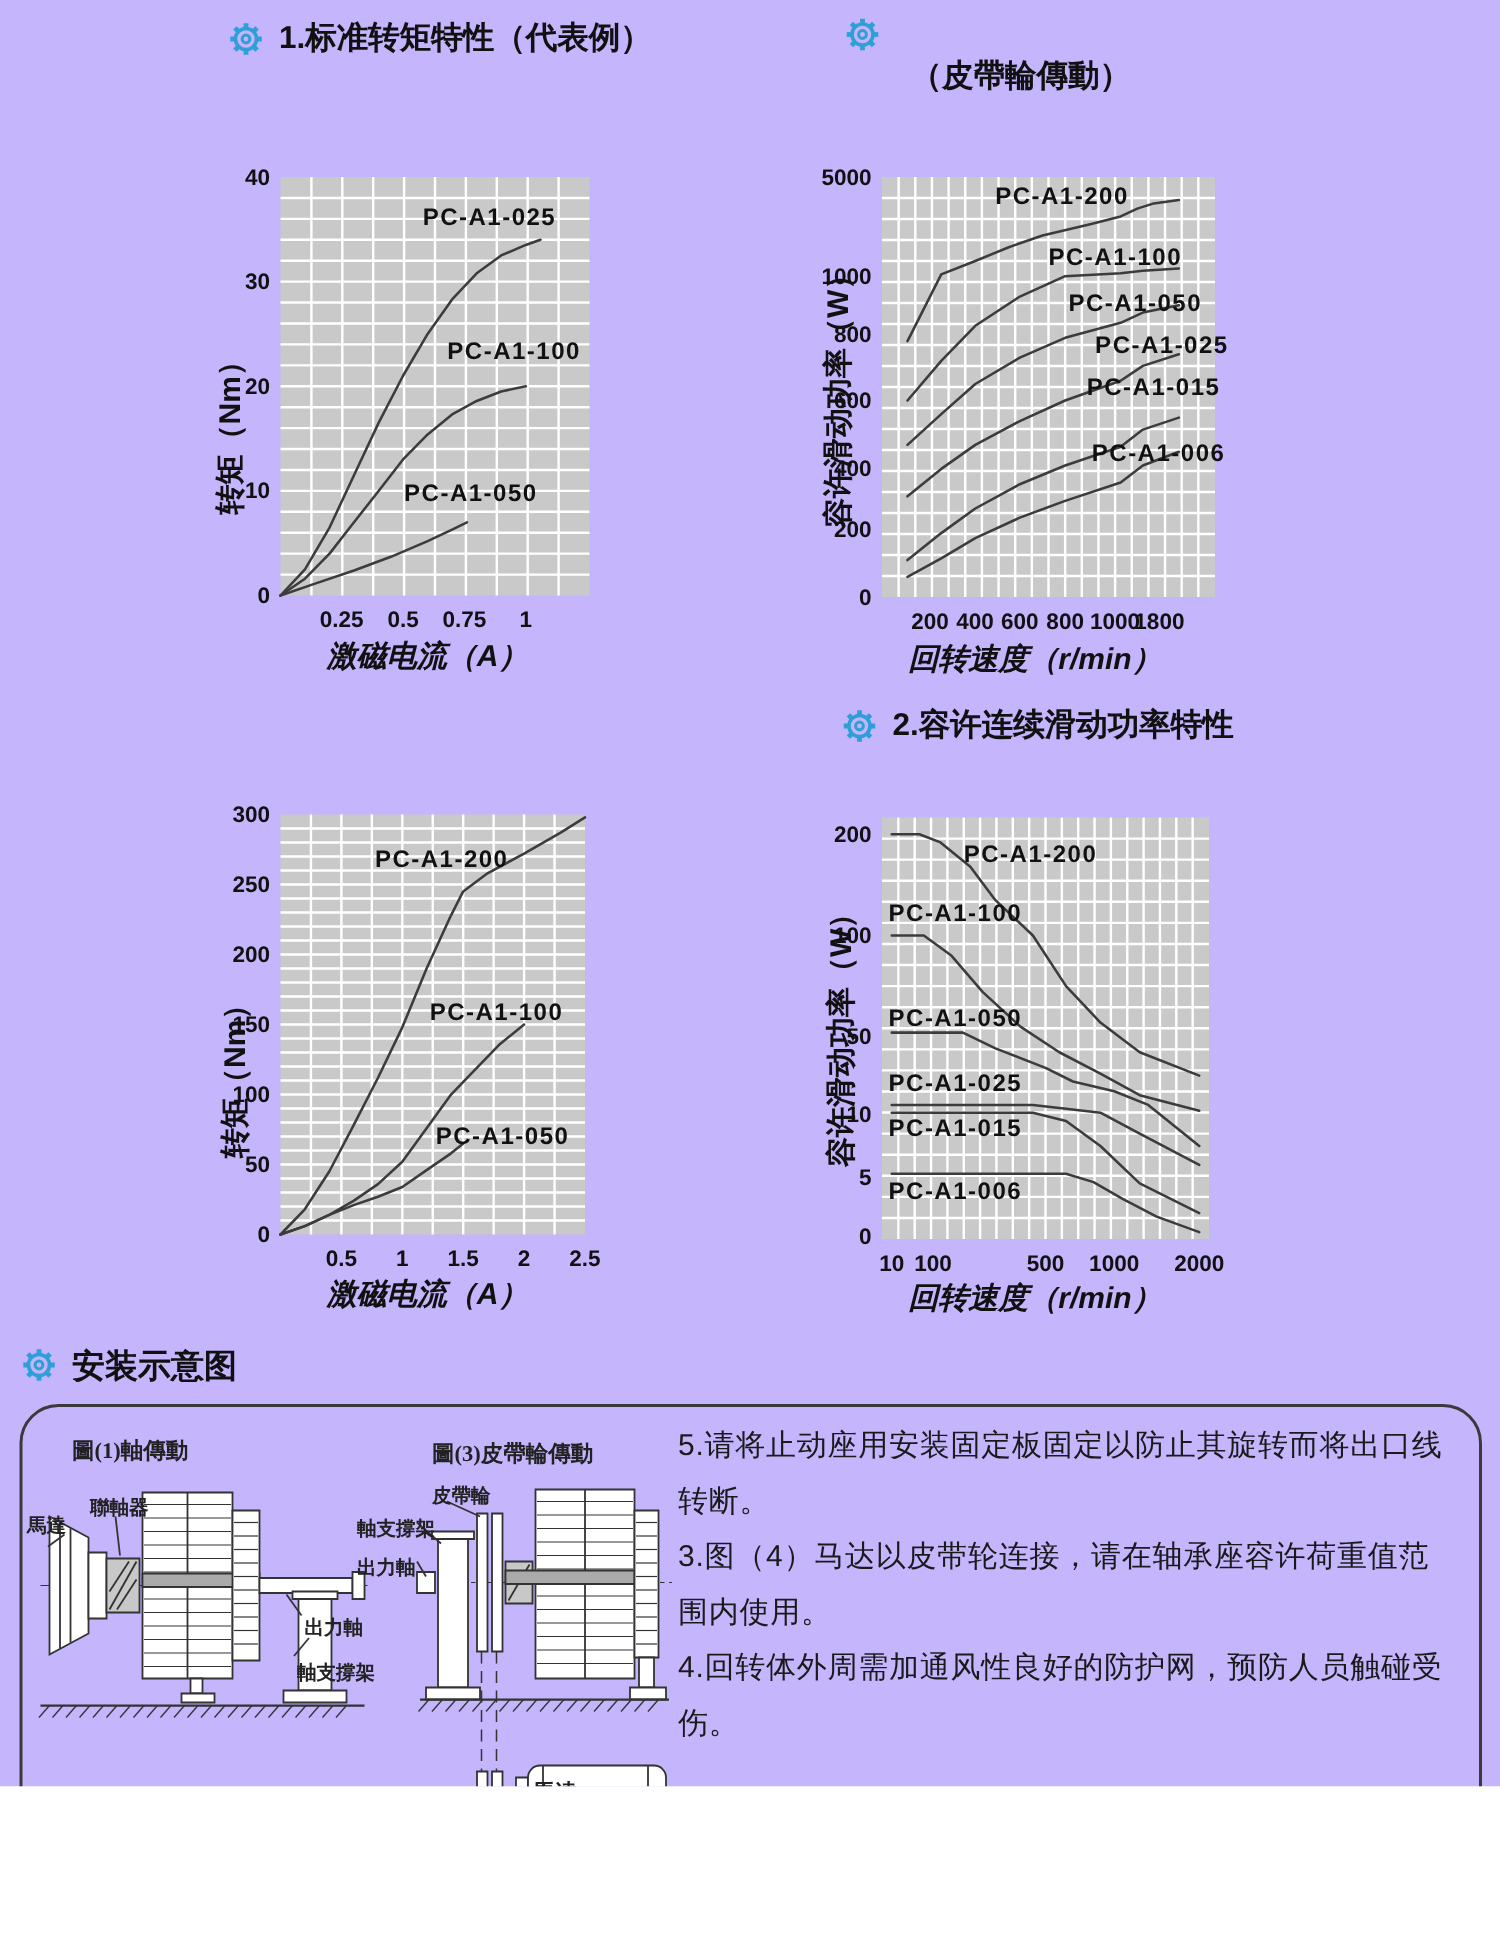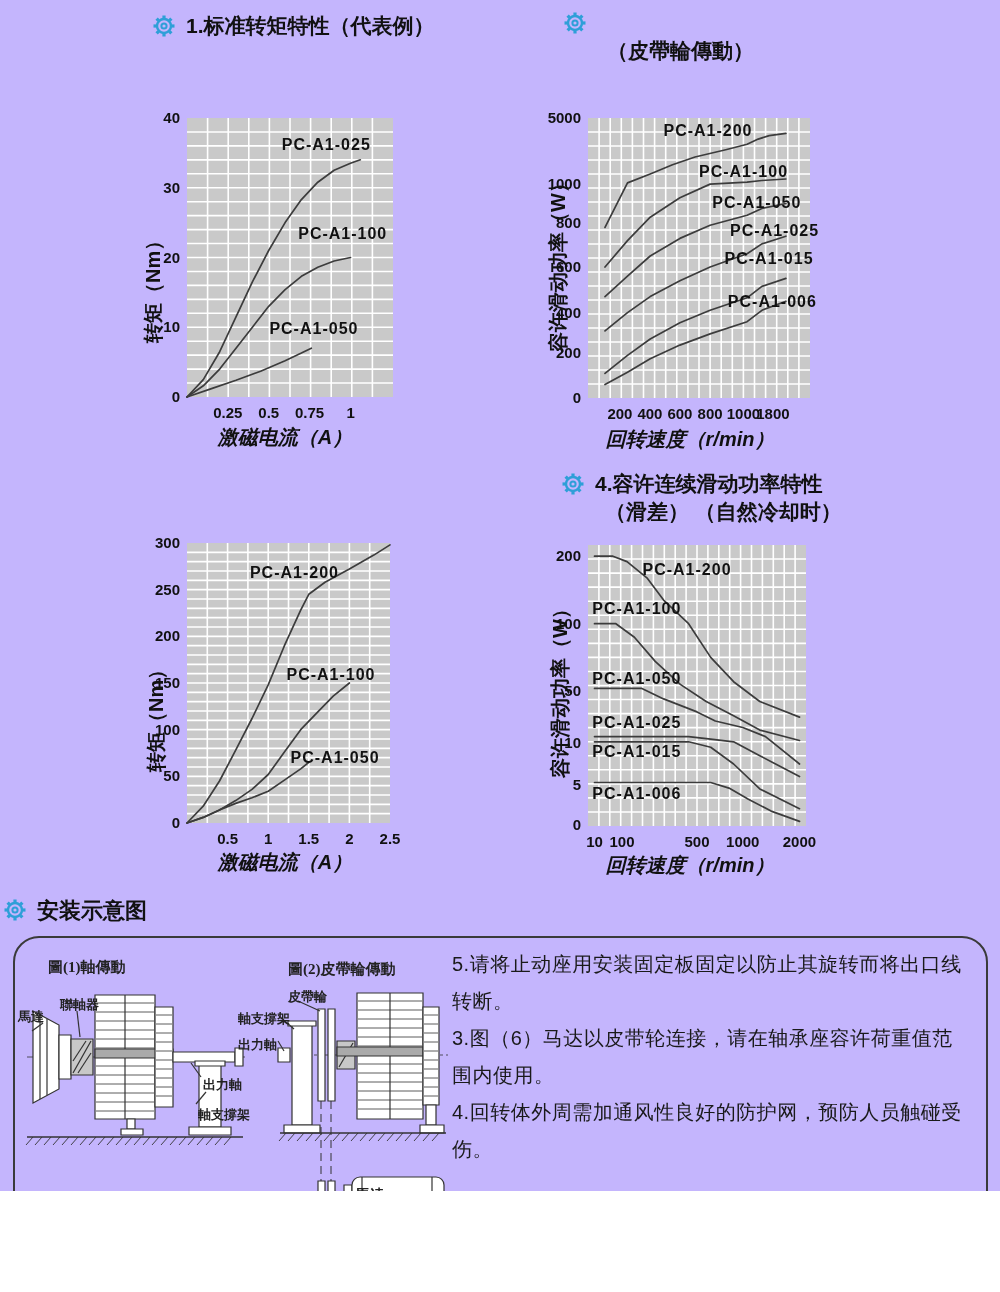"4.容许连续滑动功率特性" span { text: 4 -> 2 }
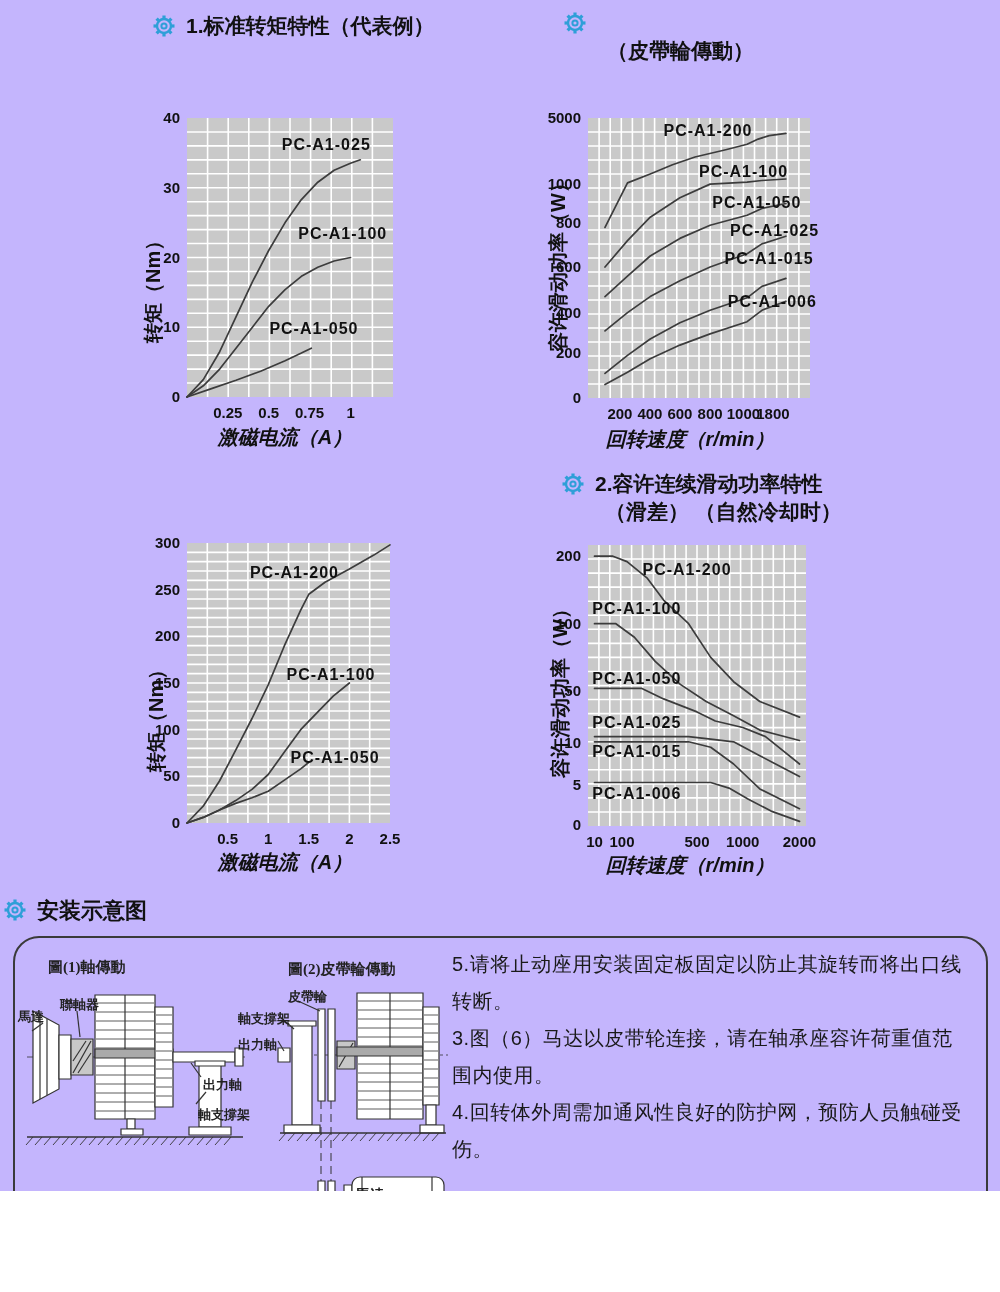"（滑差） （自然冷却时）" span.sub { html: <span>（滑差） （自然冷却时）</span> -> none }
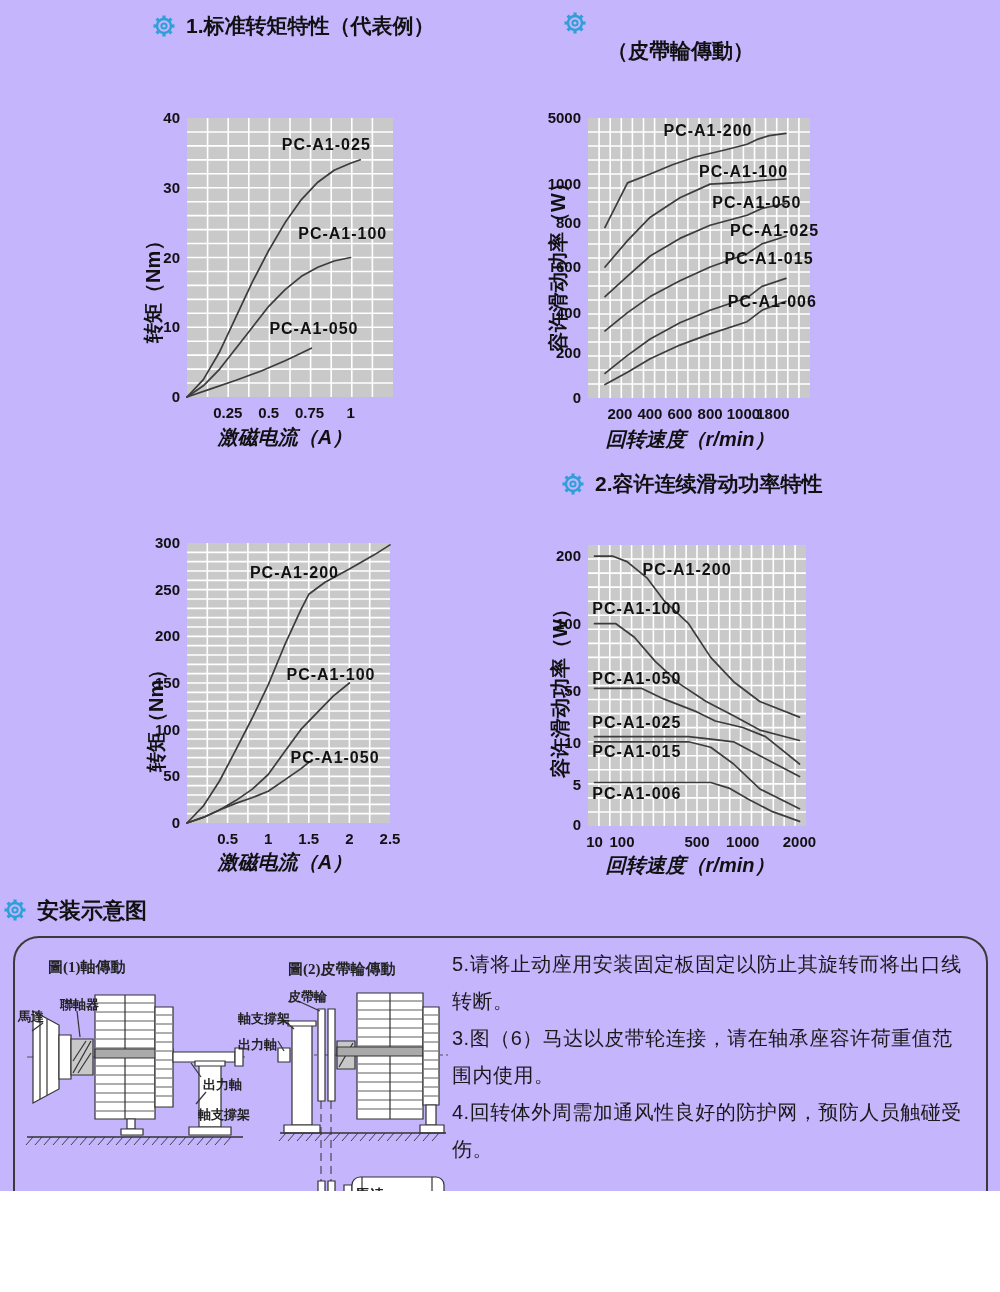"安装示意图" div.hdr { left: 2px -> 13px }
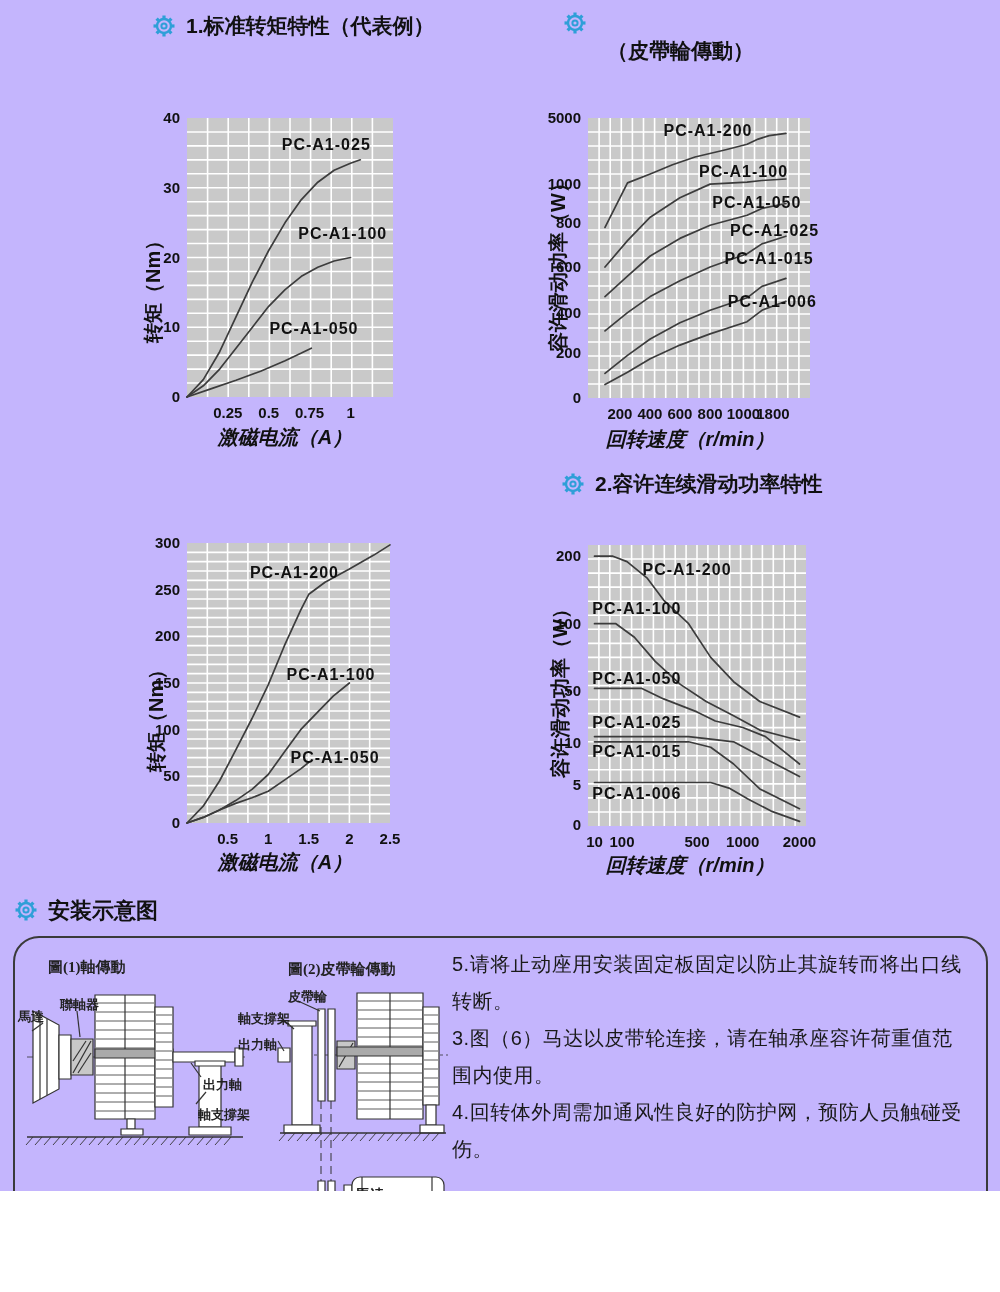"圖(2)皮帶輪傳動" span.fig-label { text: 2 -> 3 }
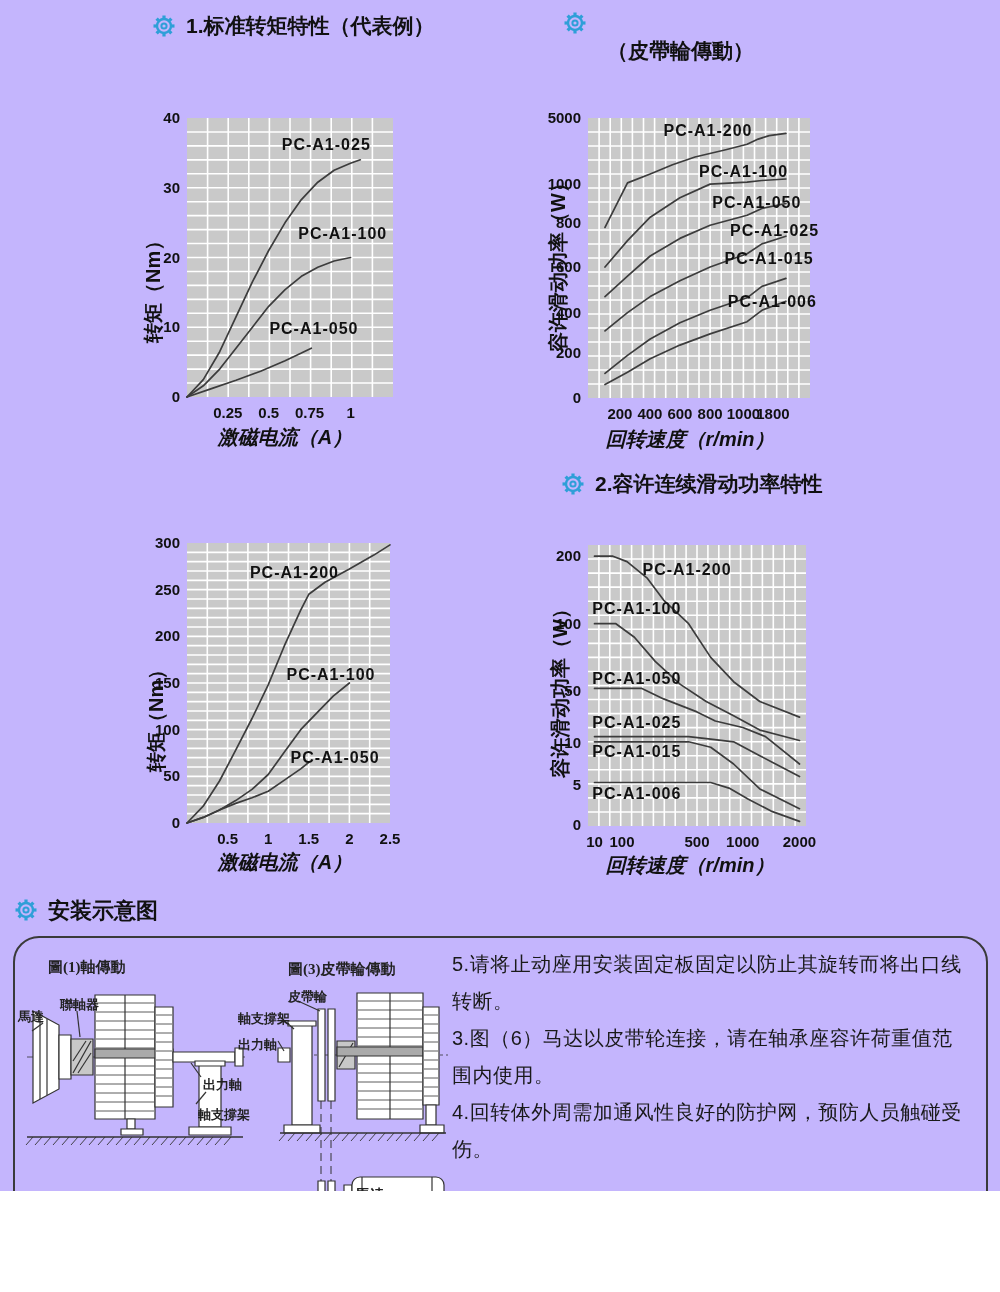"3.图（6）马达以皮带轮连接，请在轴承座容许荷重值范围内使用。" p { text: 6 -> 4 }
